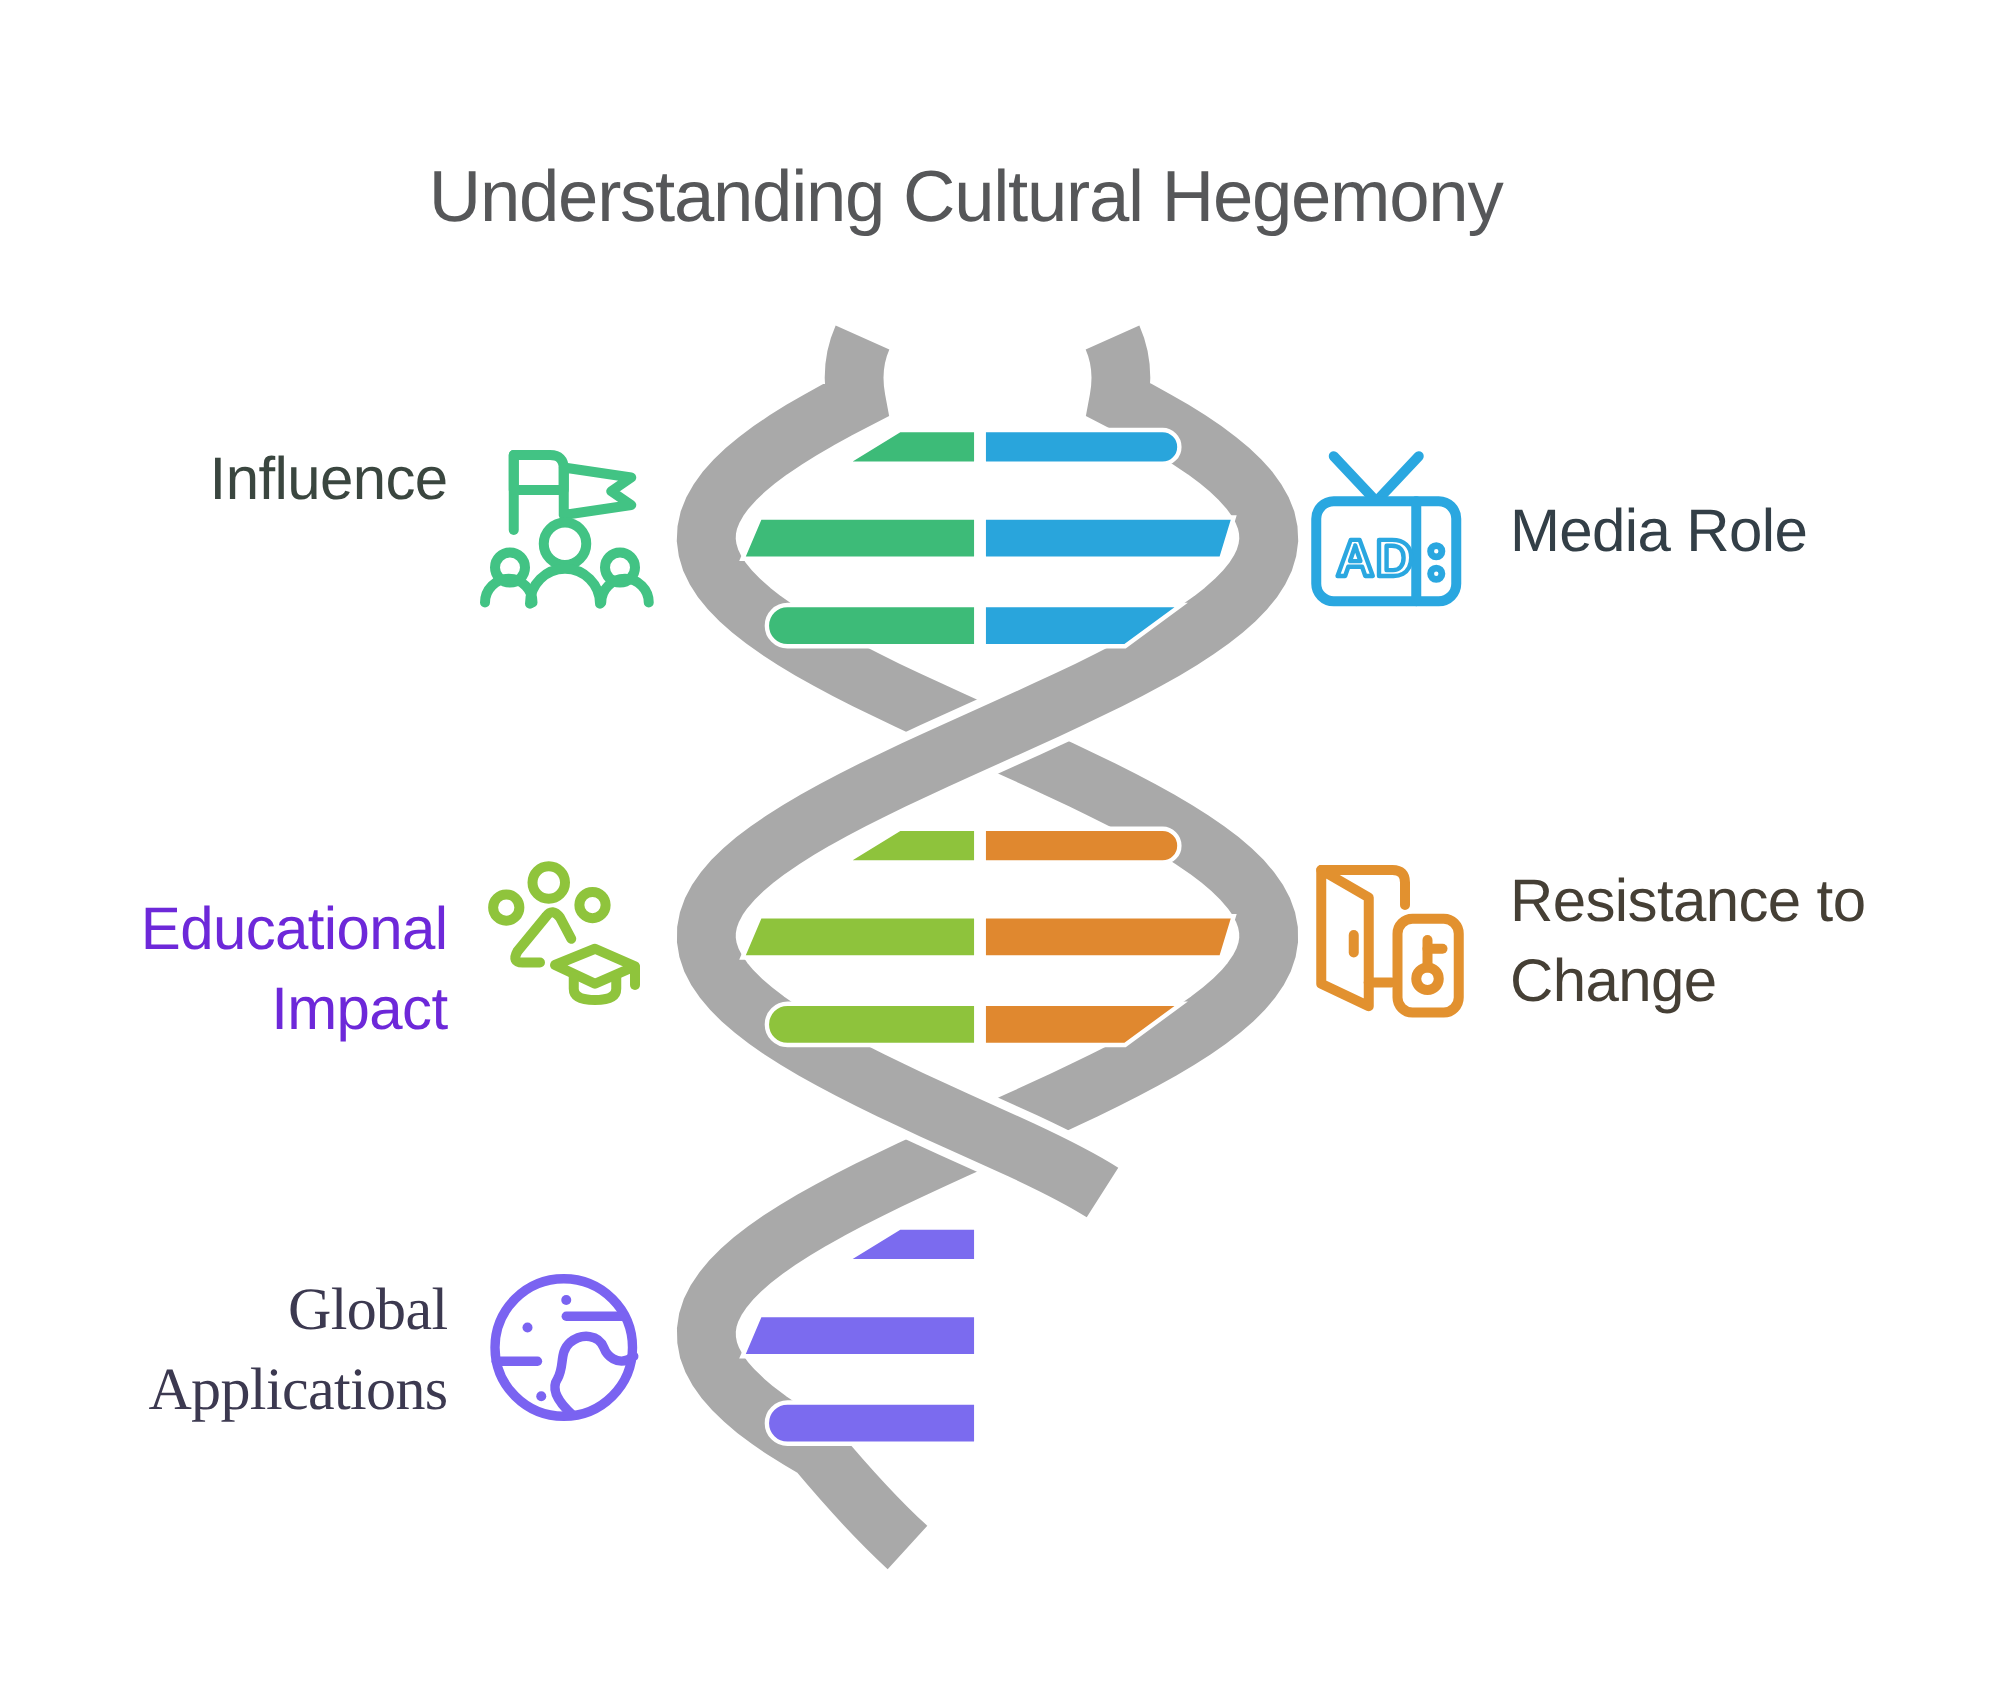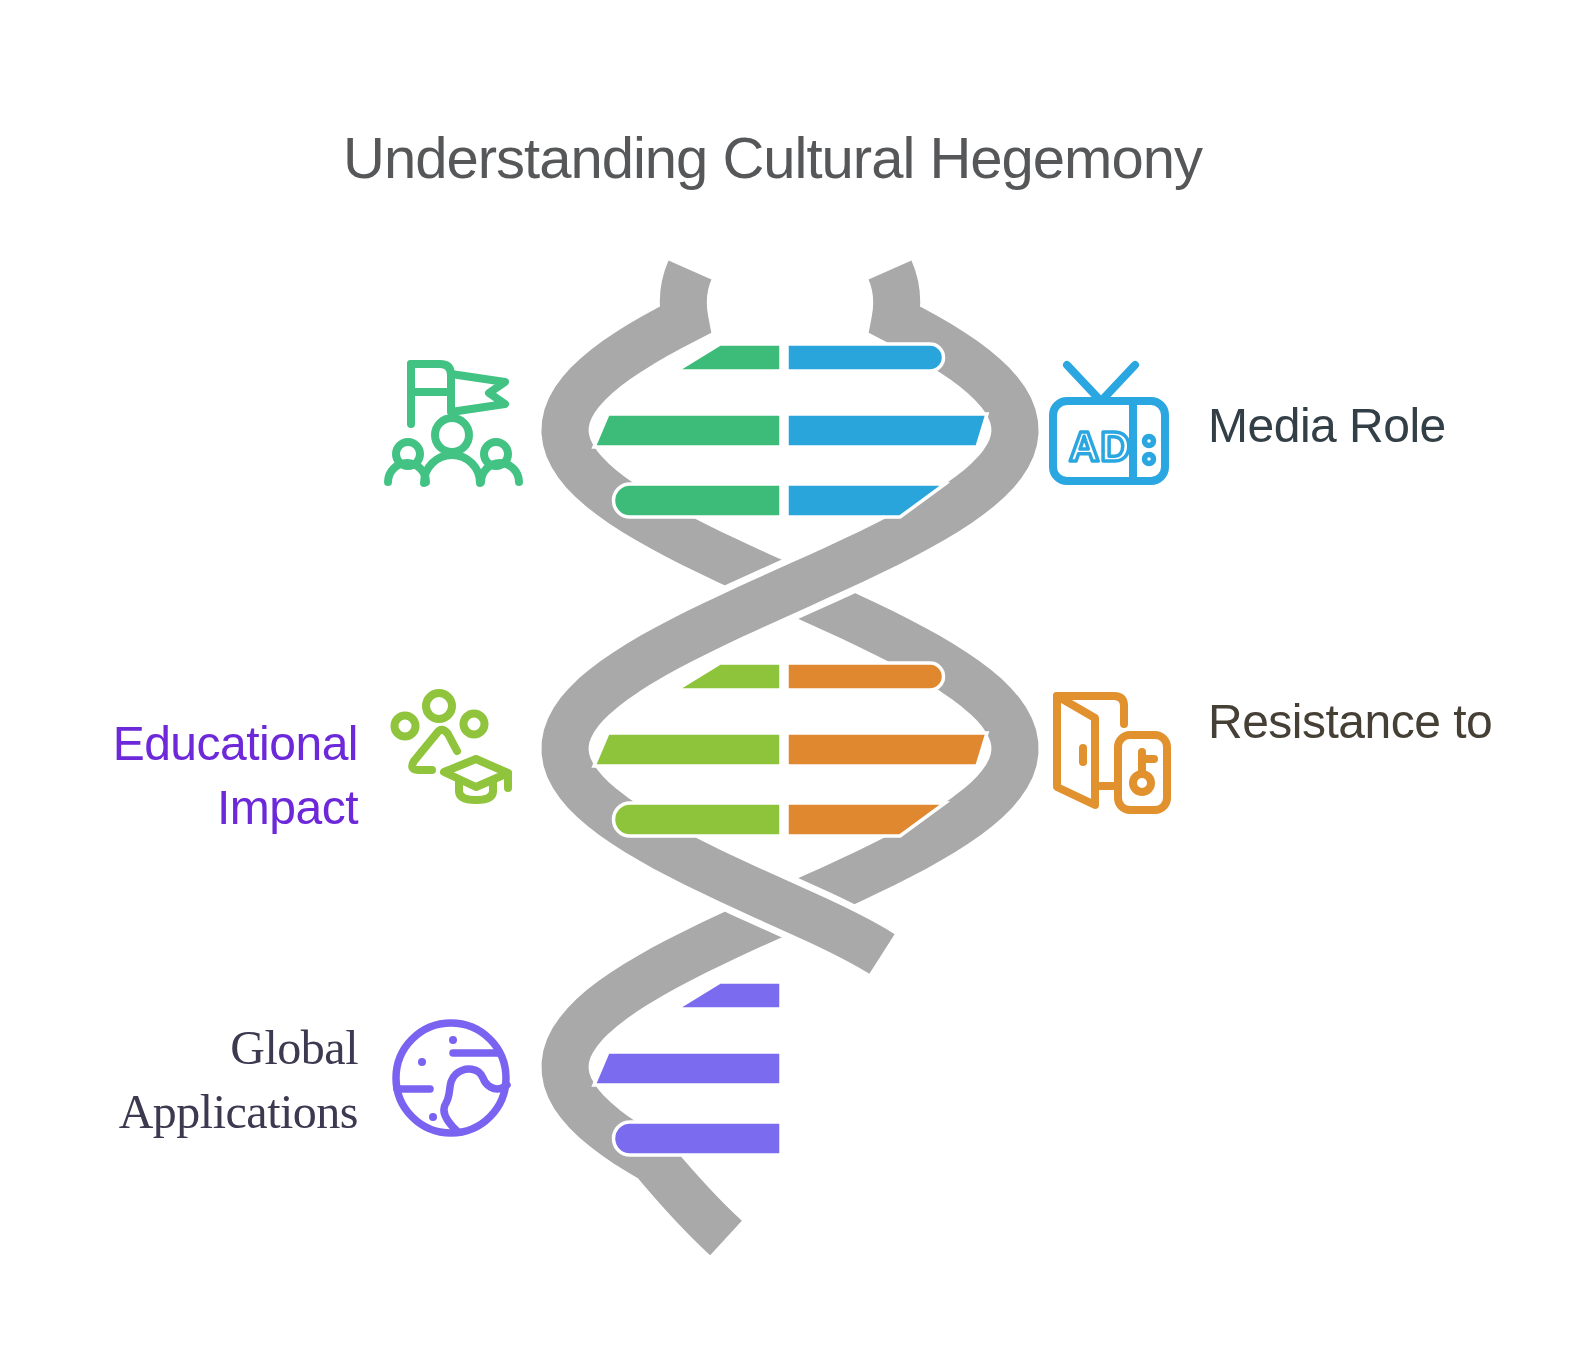"Influence" div { html: none -> <div>Influence</div> }
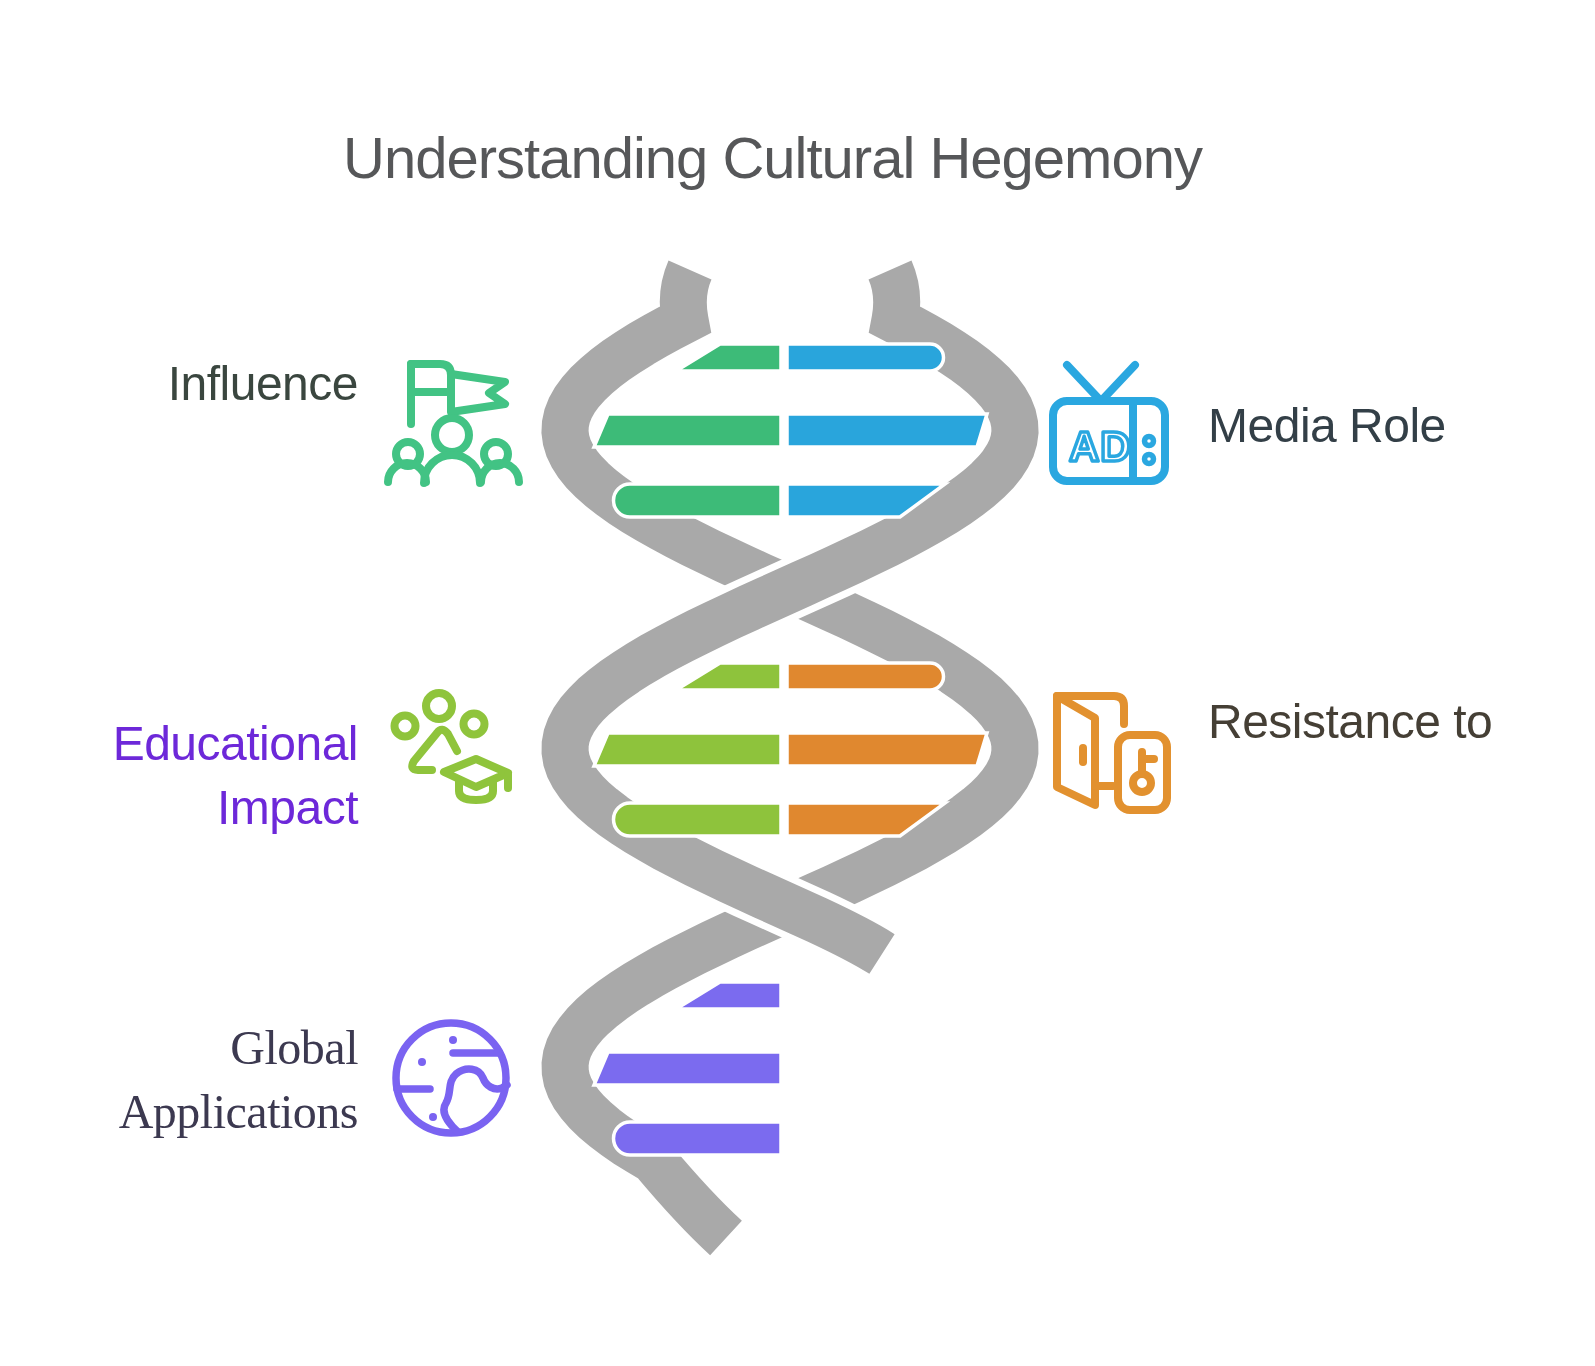"Change" div { html: none -> <div>Change</div> }
